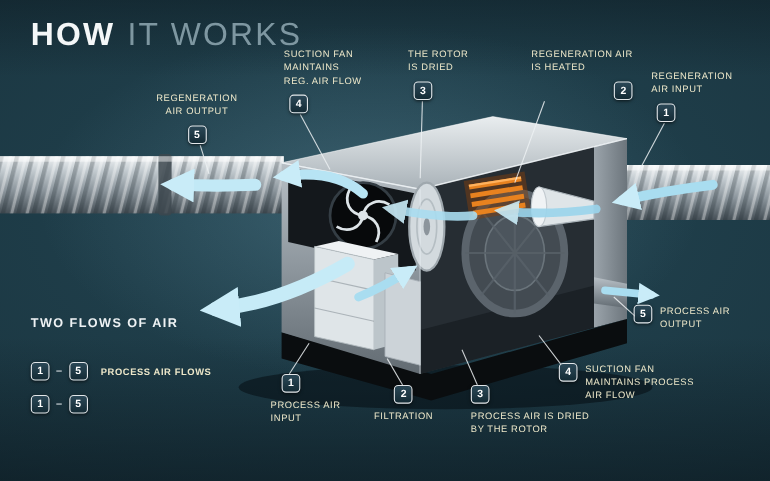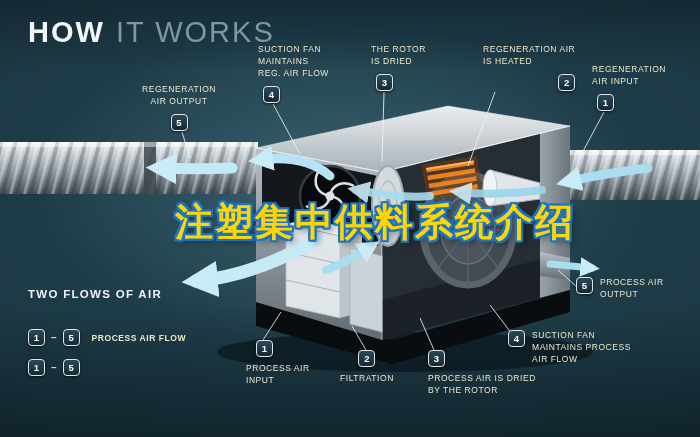"注塑集中供料系统介绍" div { html: <div>注塑集中供料系统介绍</div> -> none }
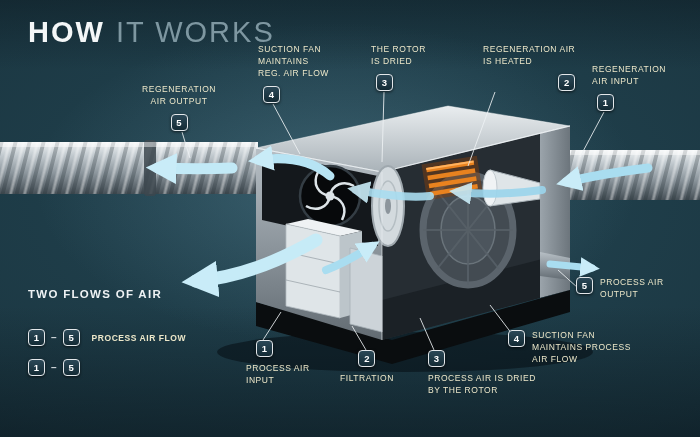"PROCESS AIR FLOW" span.lg-label { text: FLOW -> FLOWS }
